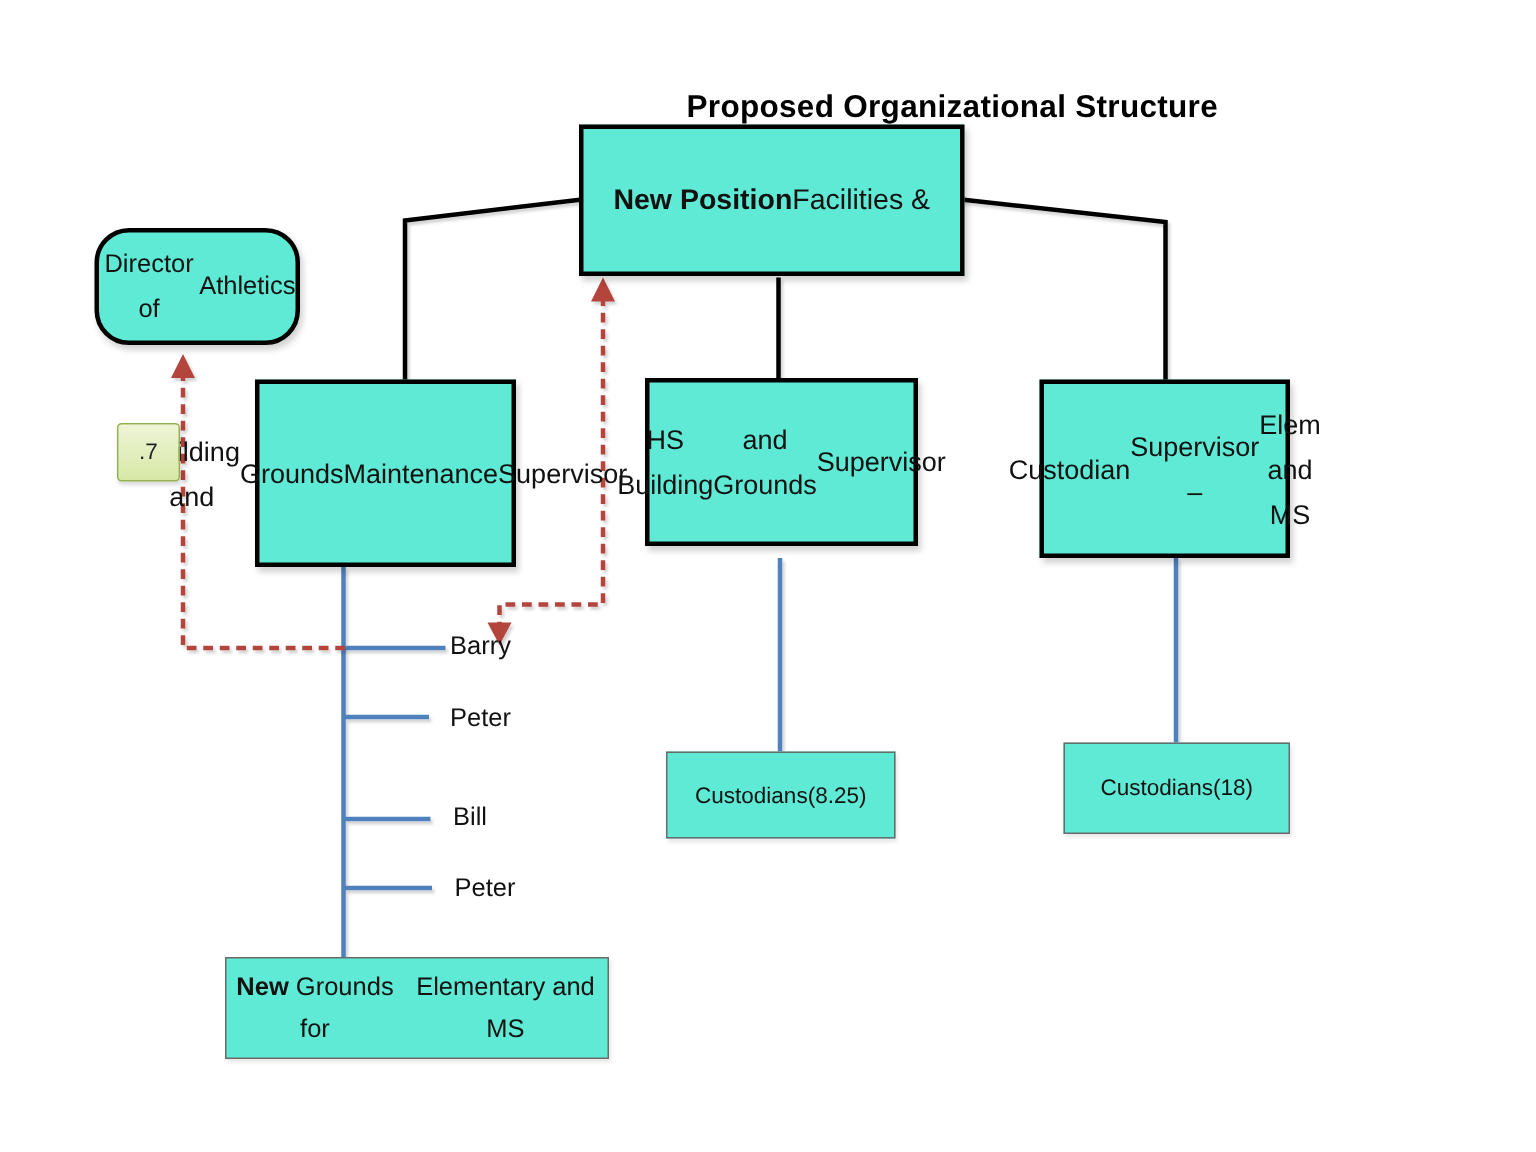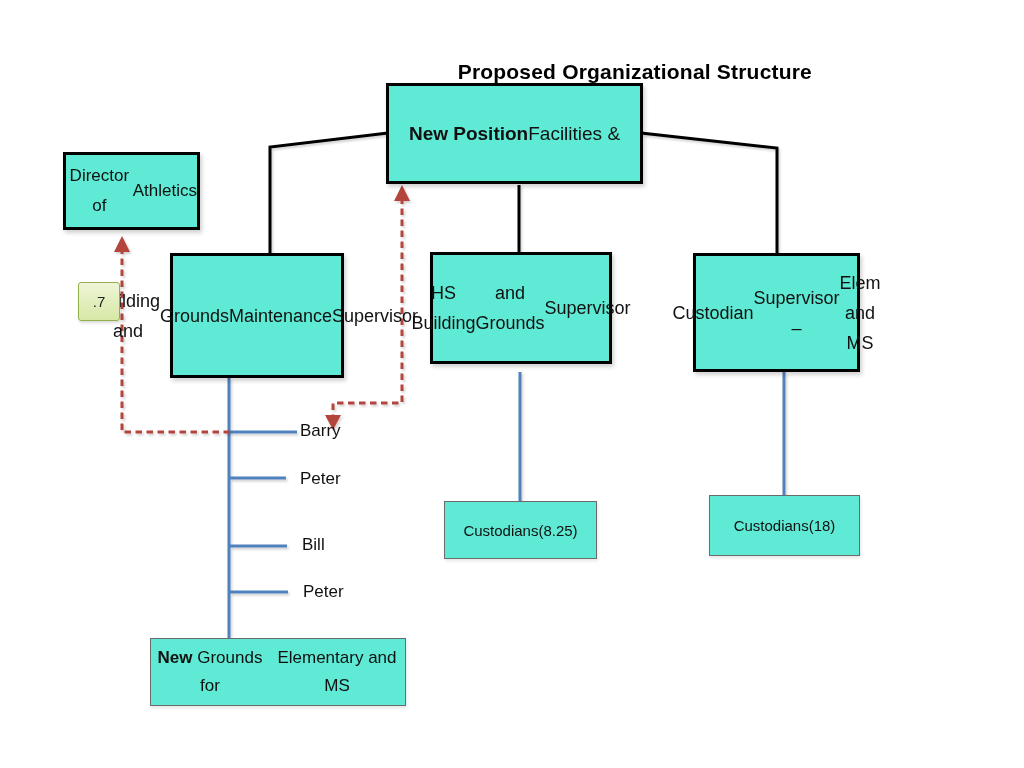"Director of" #node-director { border-radius: none -> 23px }
